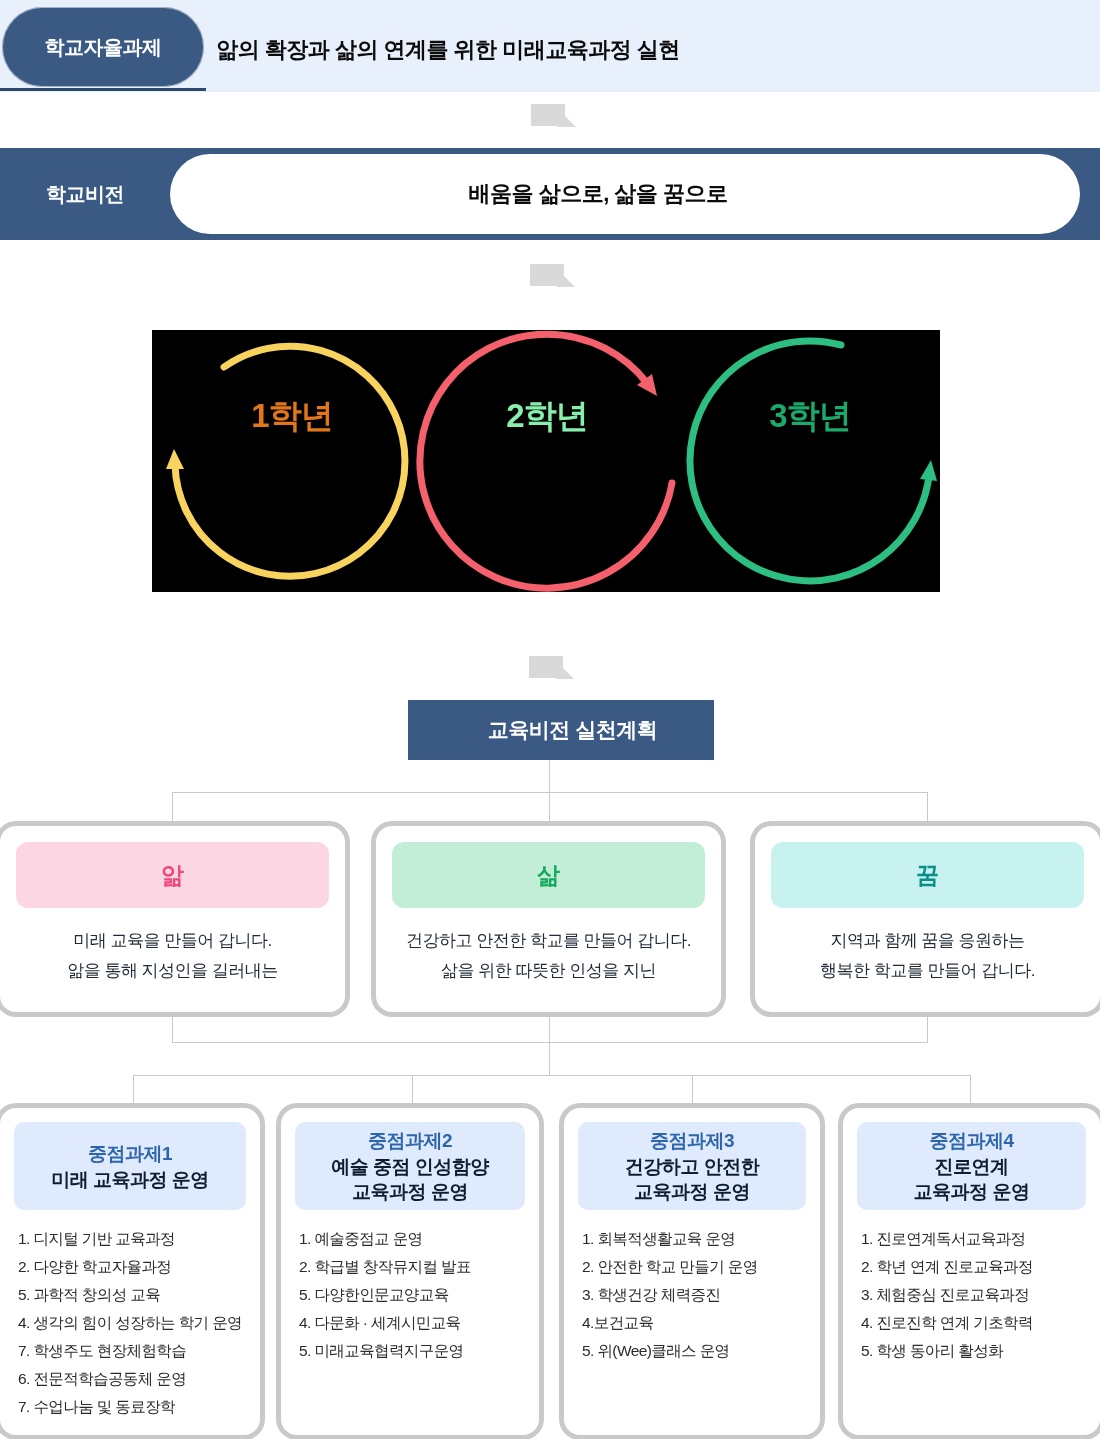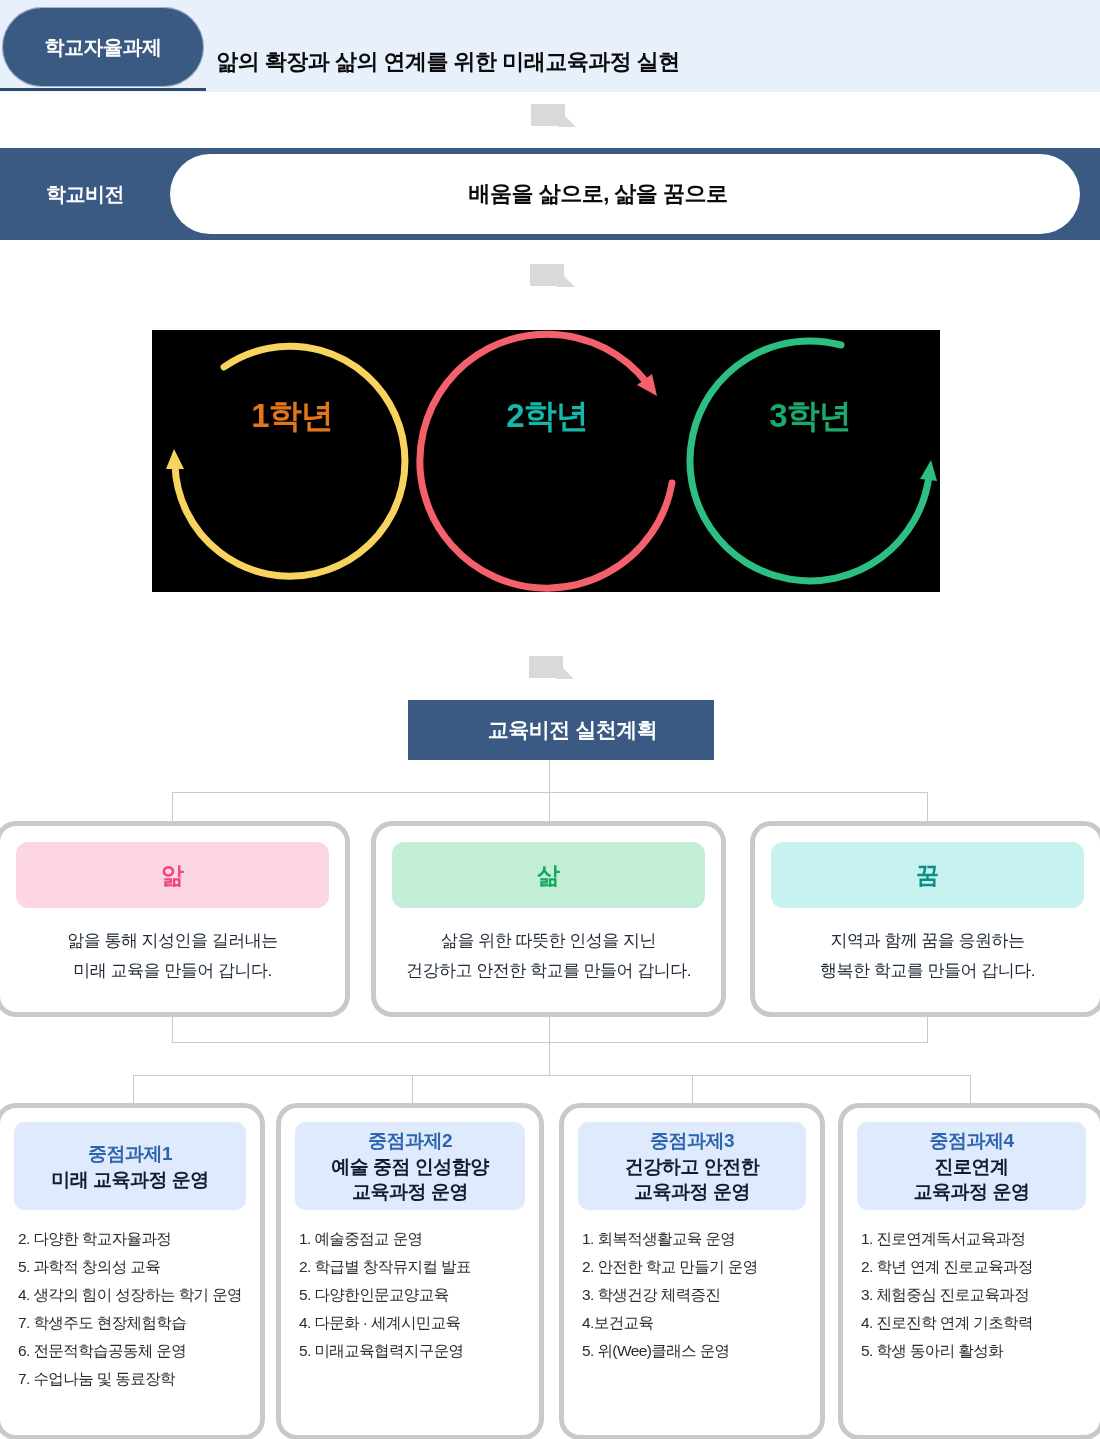"앎의 확장과 삶의 연계를 위한" .autonomy-title { top: 16px -> 4px }
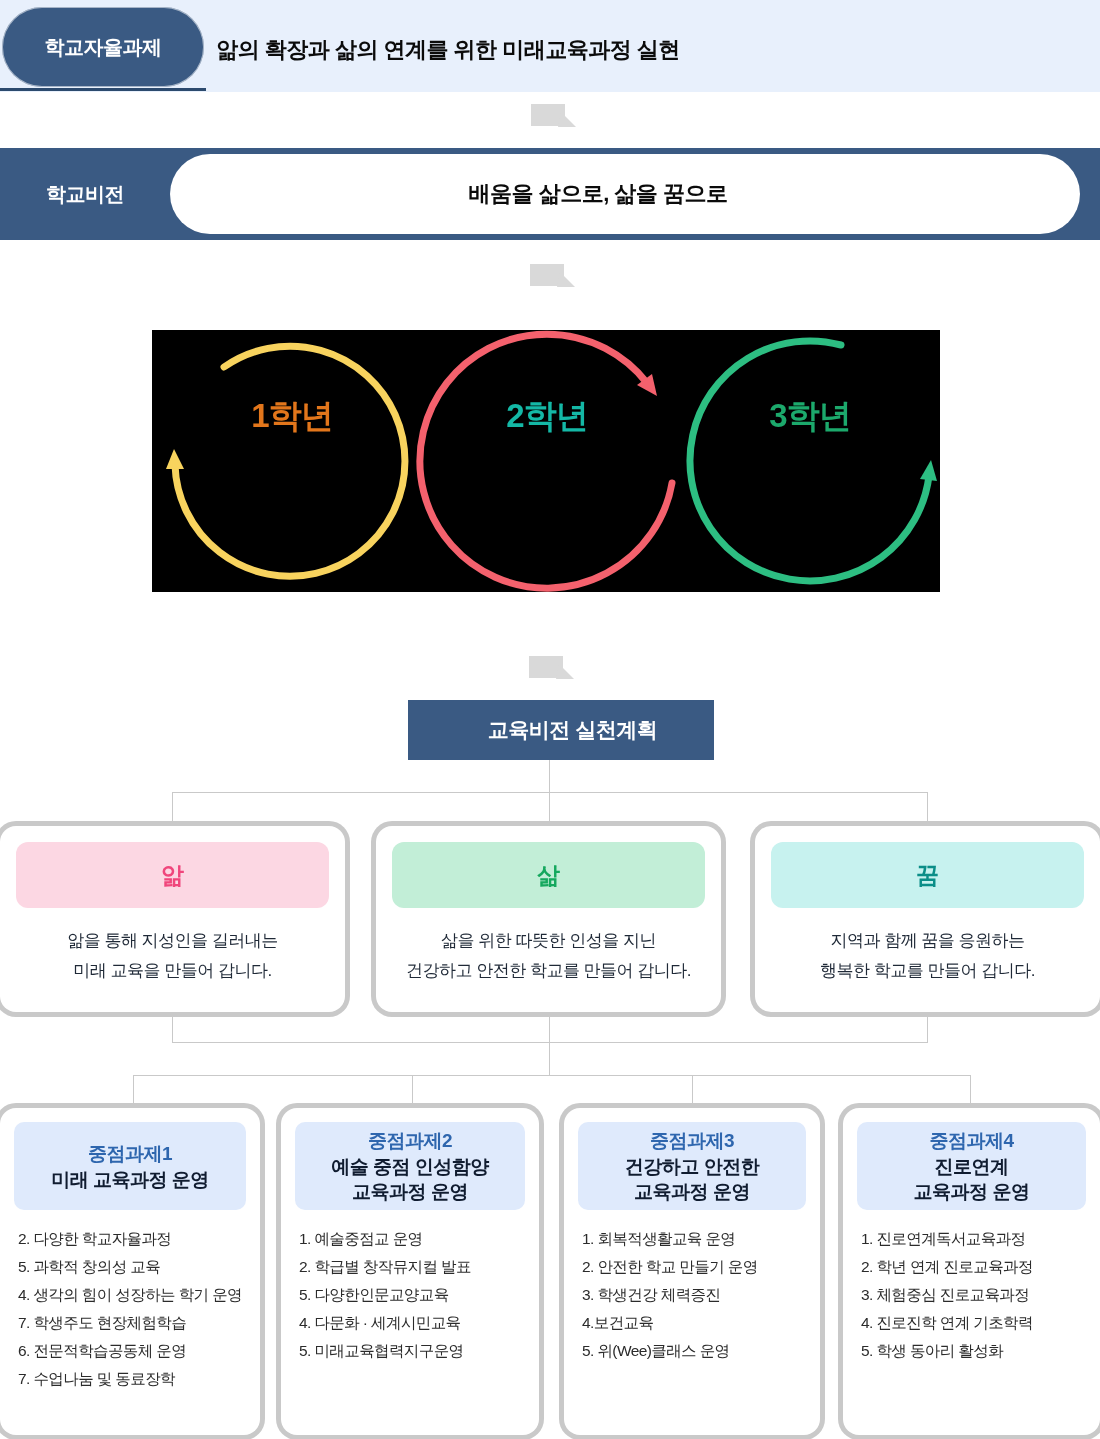"2학년" div.grade-label { color: #14b8a6 -> #86efac }
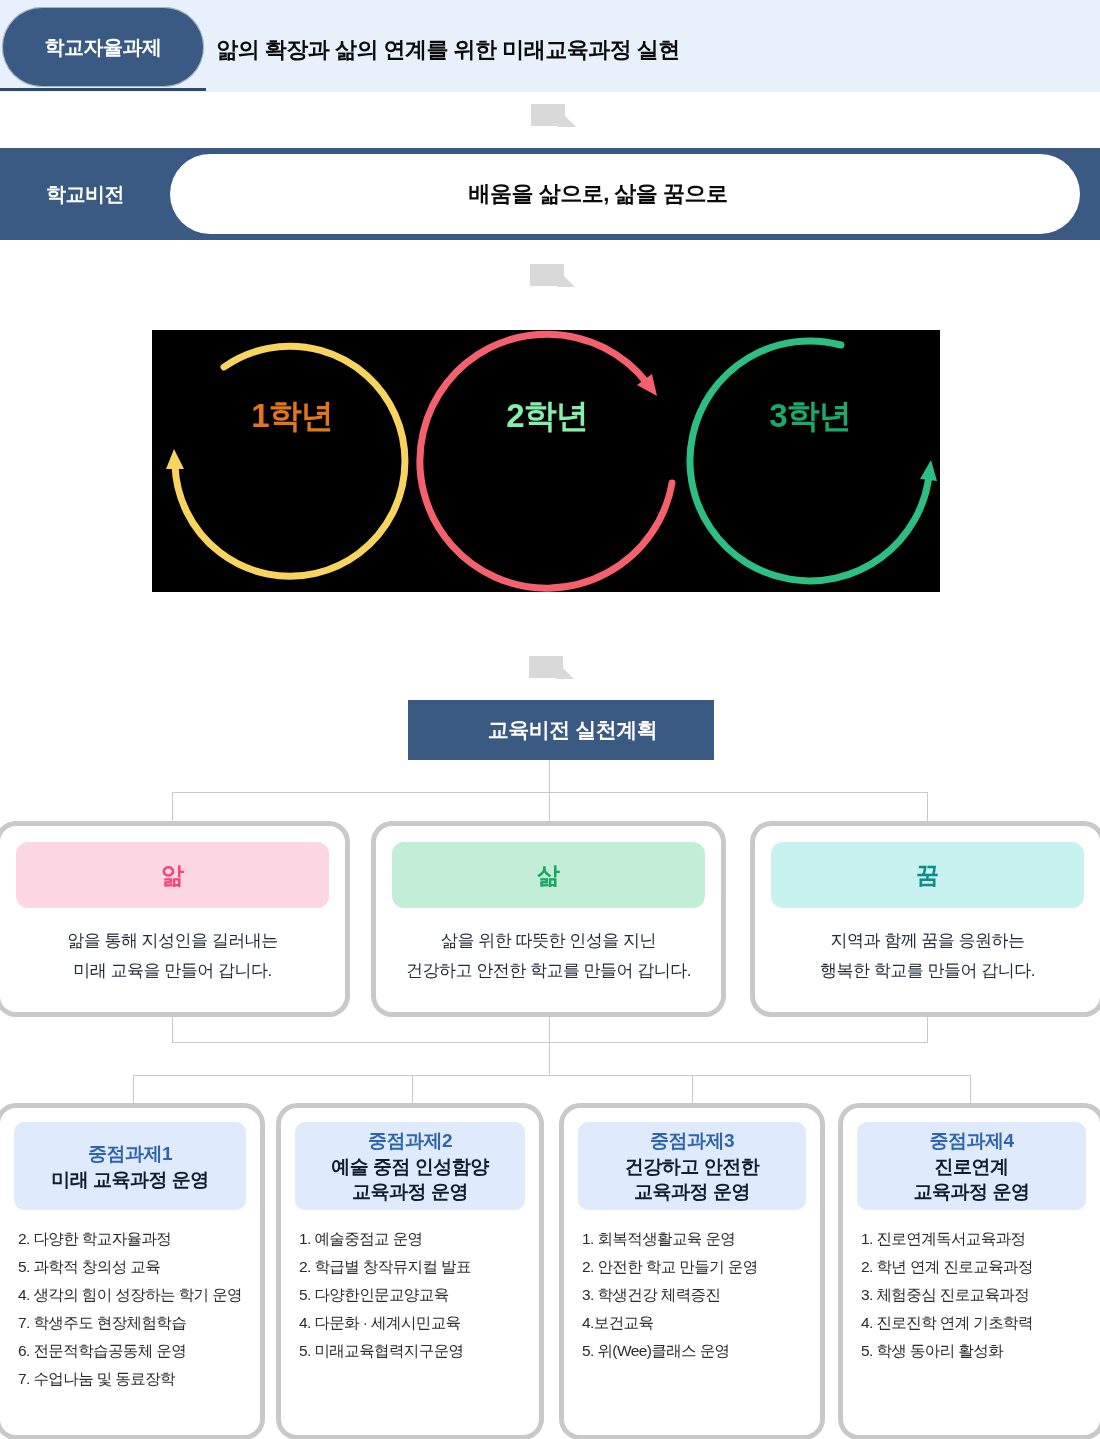"앎을 통해 지성인을 길러내는" div { order: before "미래 교육을 만들어 갑니다." -> after "미래 교육을 만들어 갑니다." }
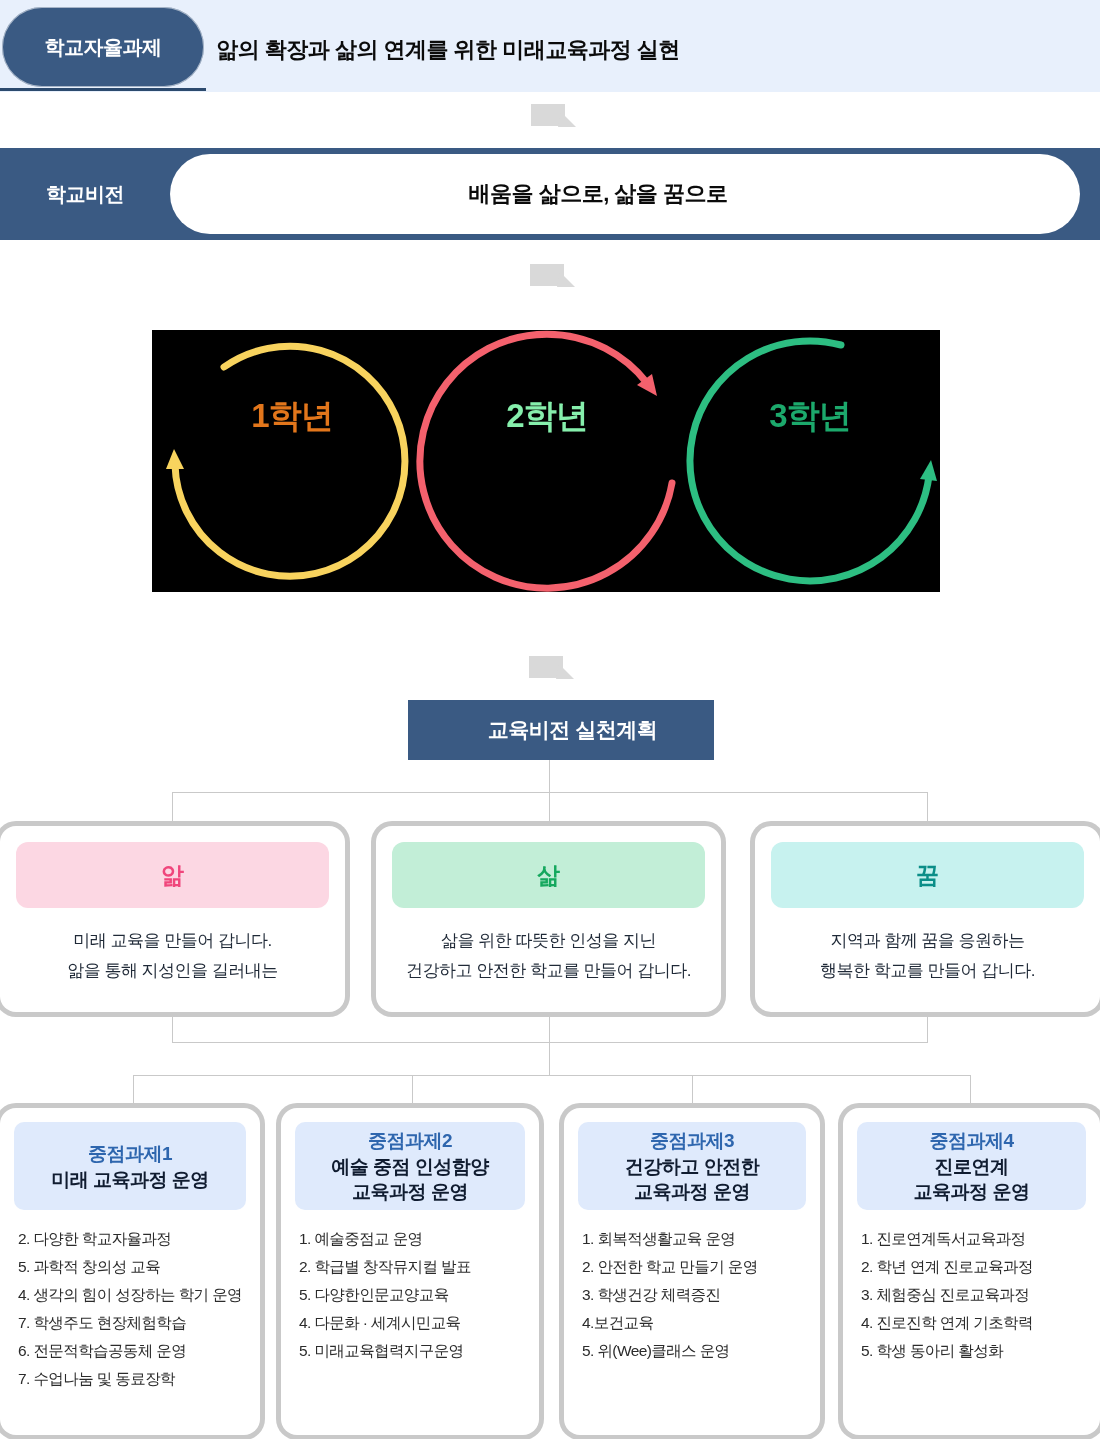"삶을 위한 따뜻한 인성을 지닌" div { order: before "건강하고 안전한 학교를 만들어 갑니다." -> after "건강하고 안전한 학교를 만들어 갑니다." }
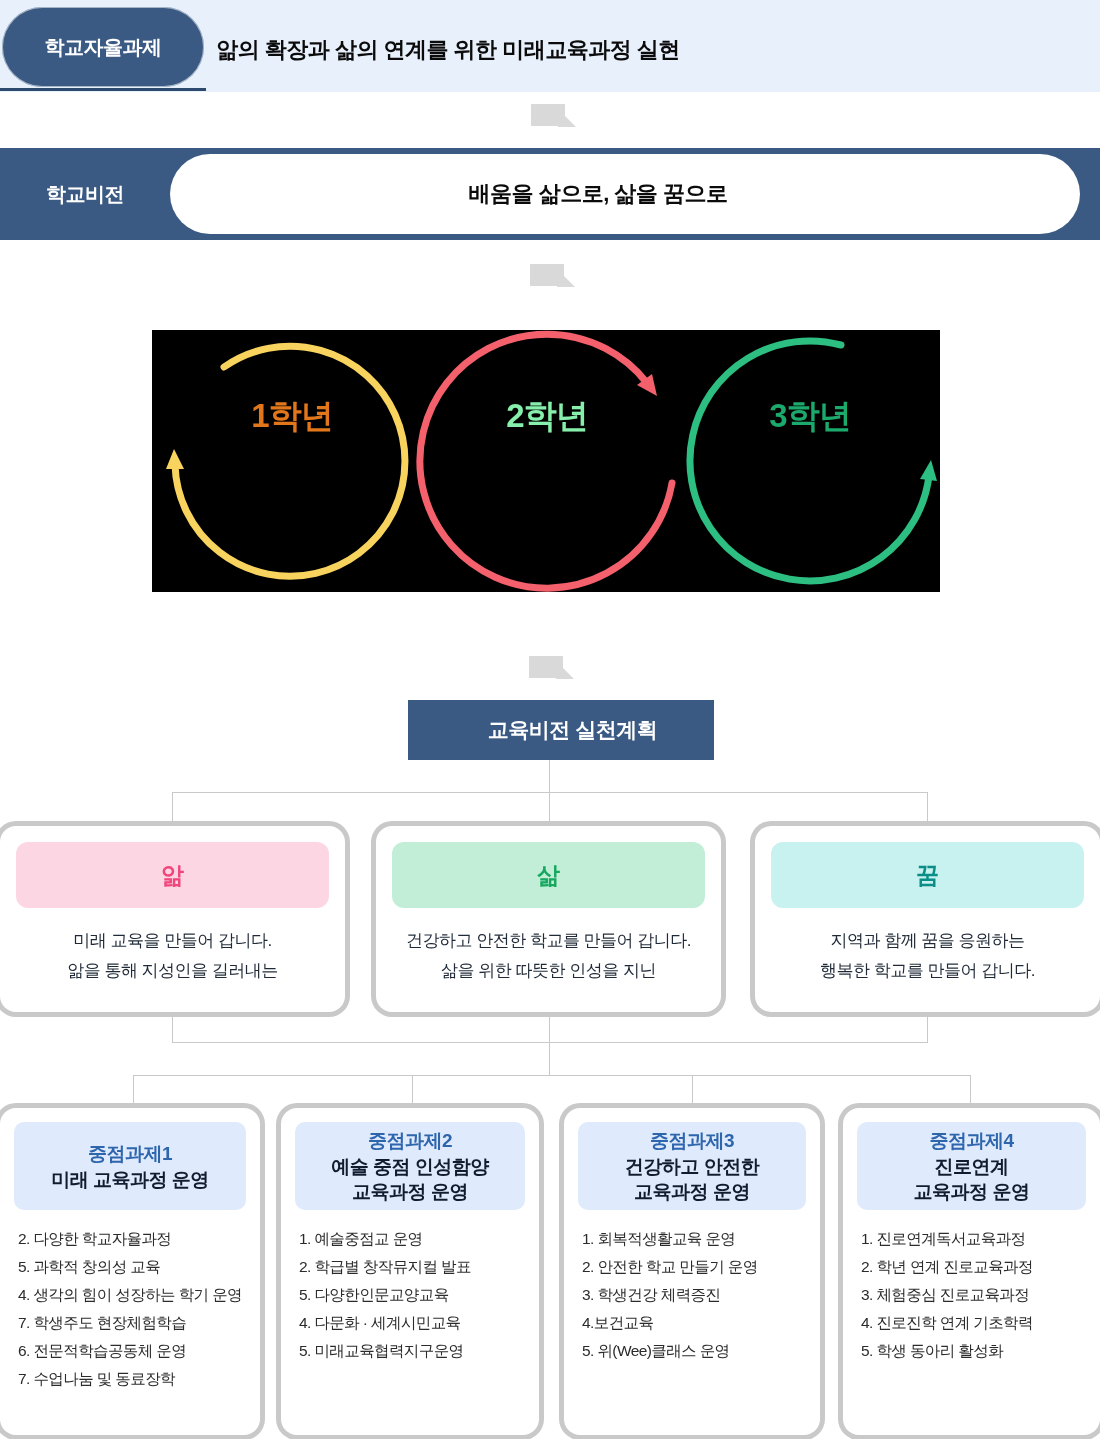"1. 디지털 기반 교육과정" li { html: none -> <li>1. 디지털 기반 교육과정</li> }
